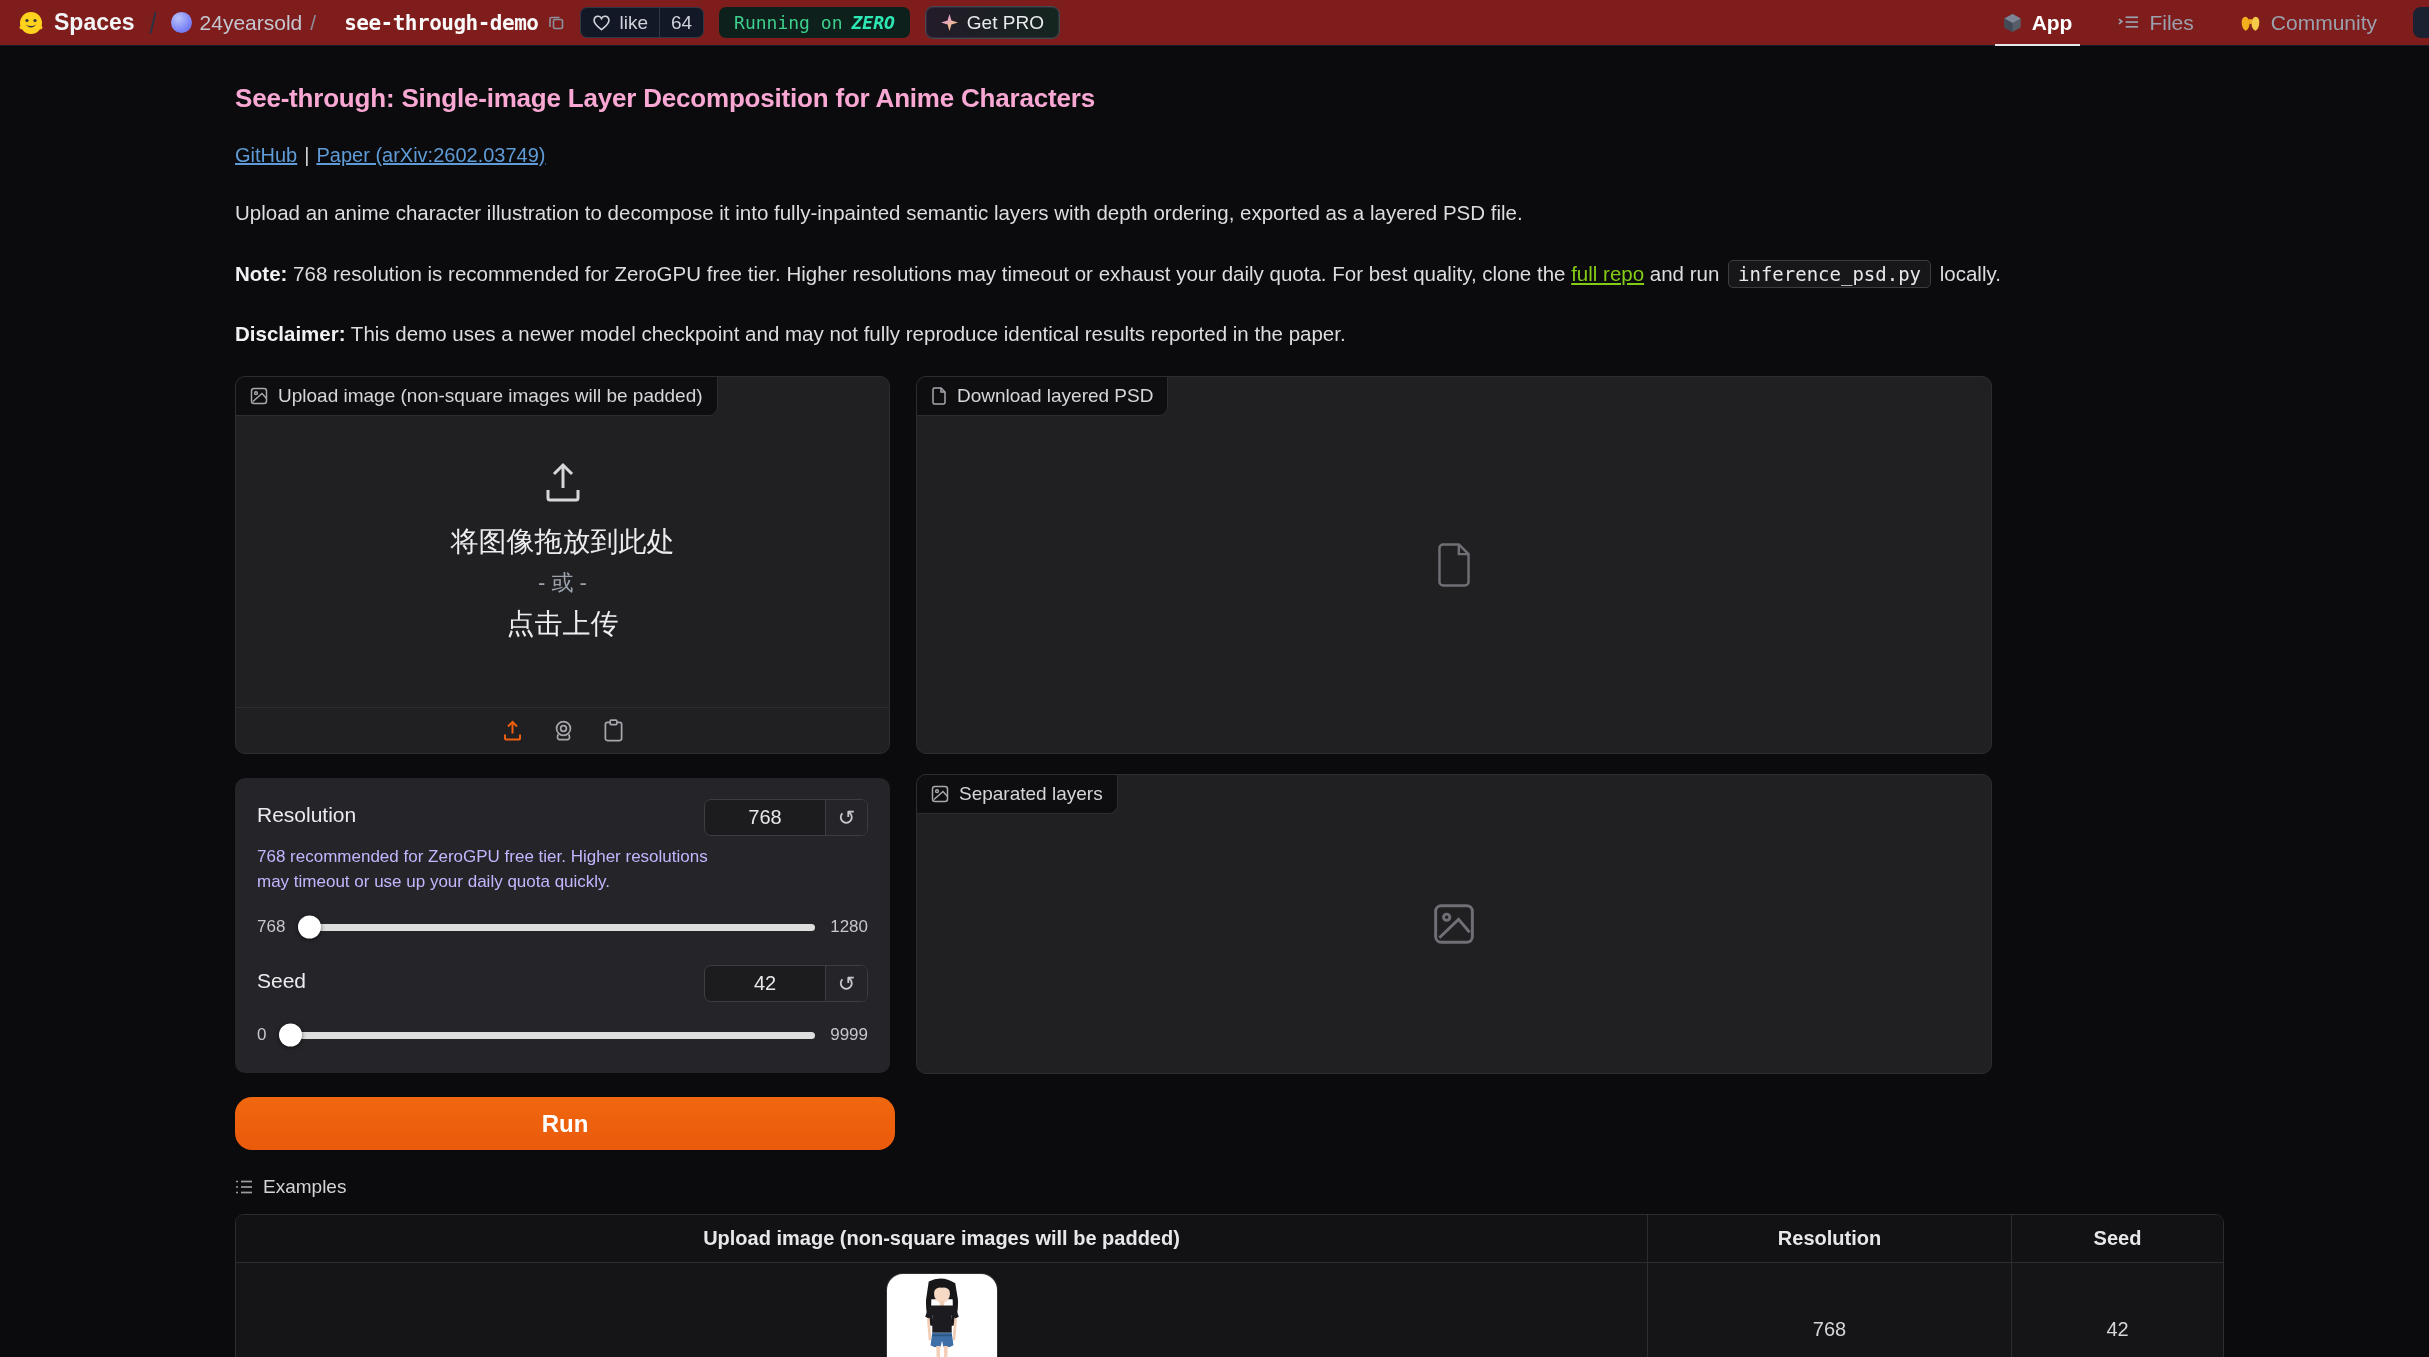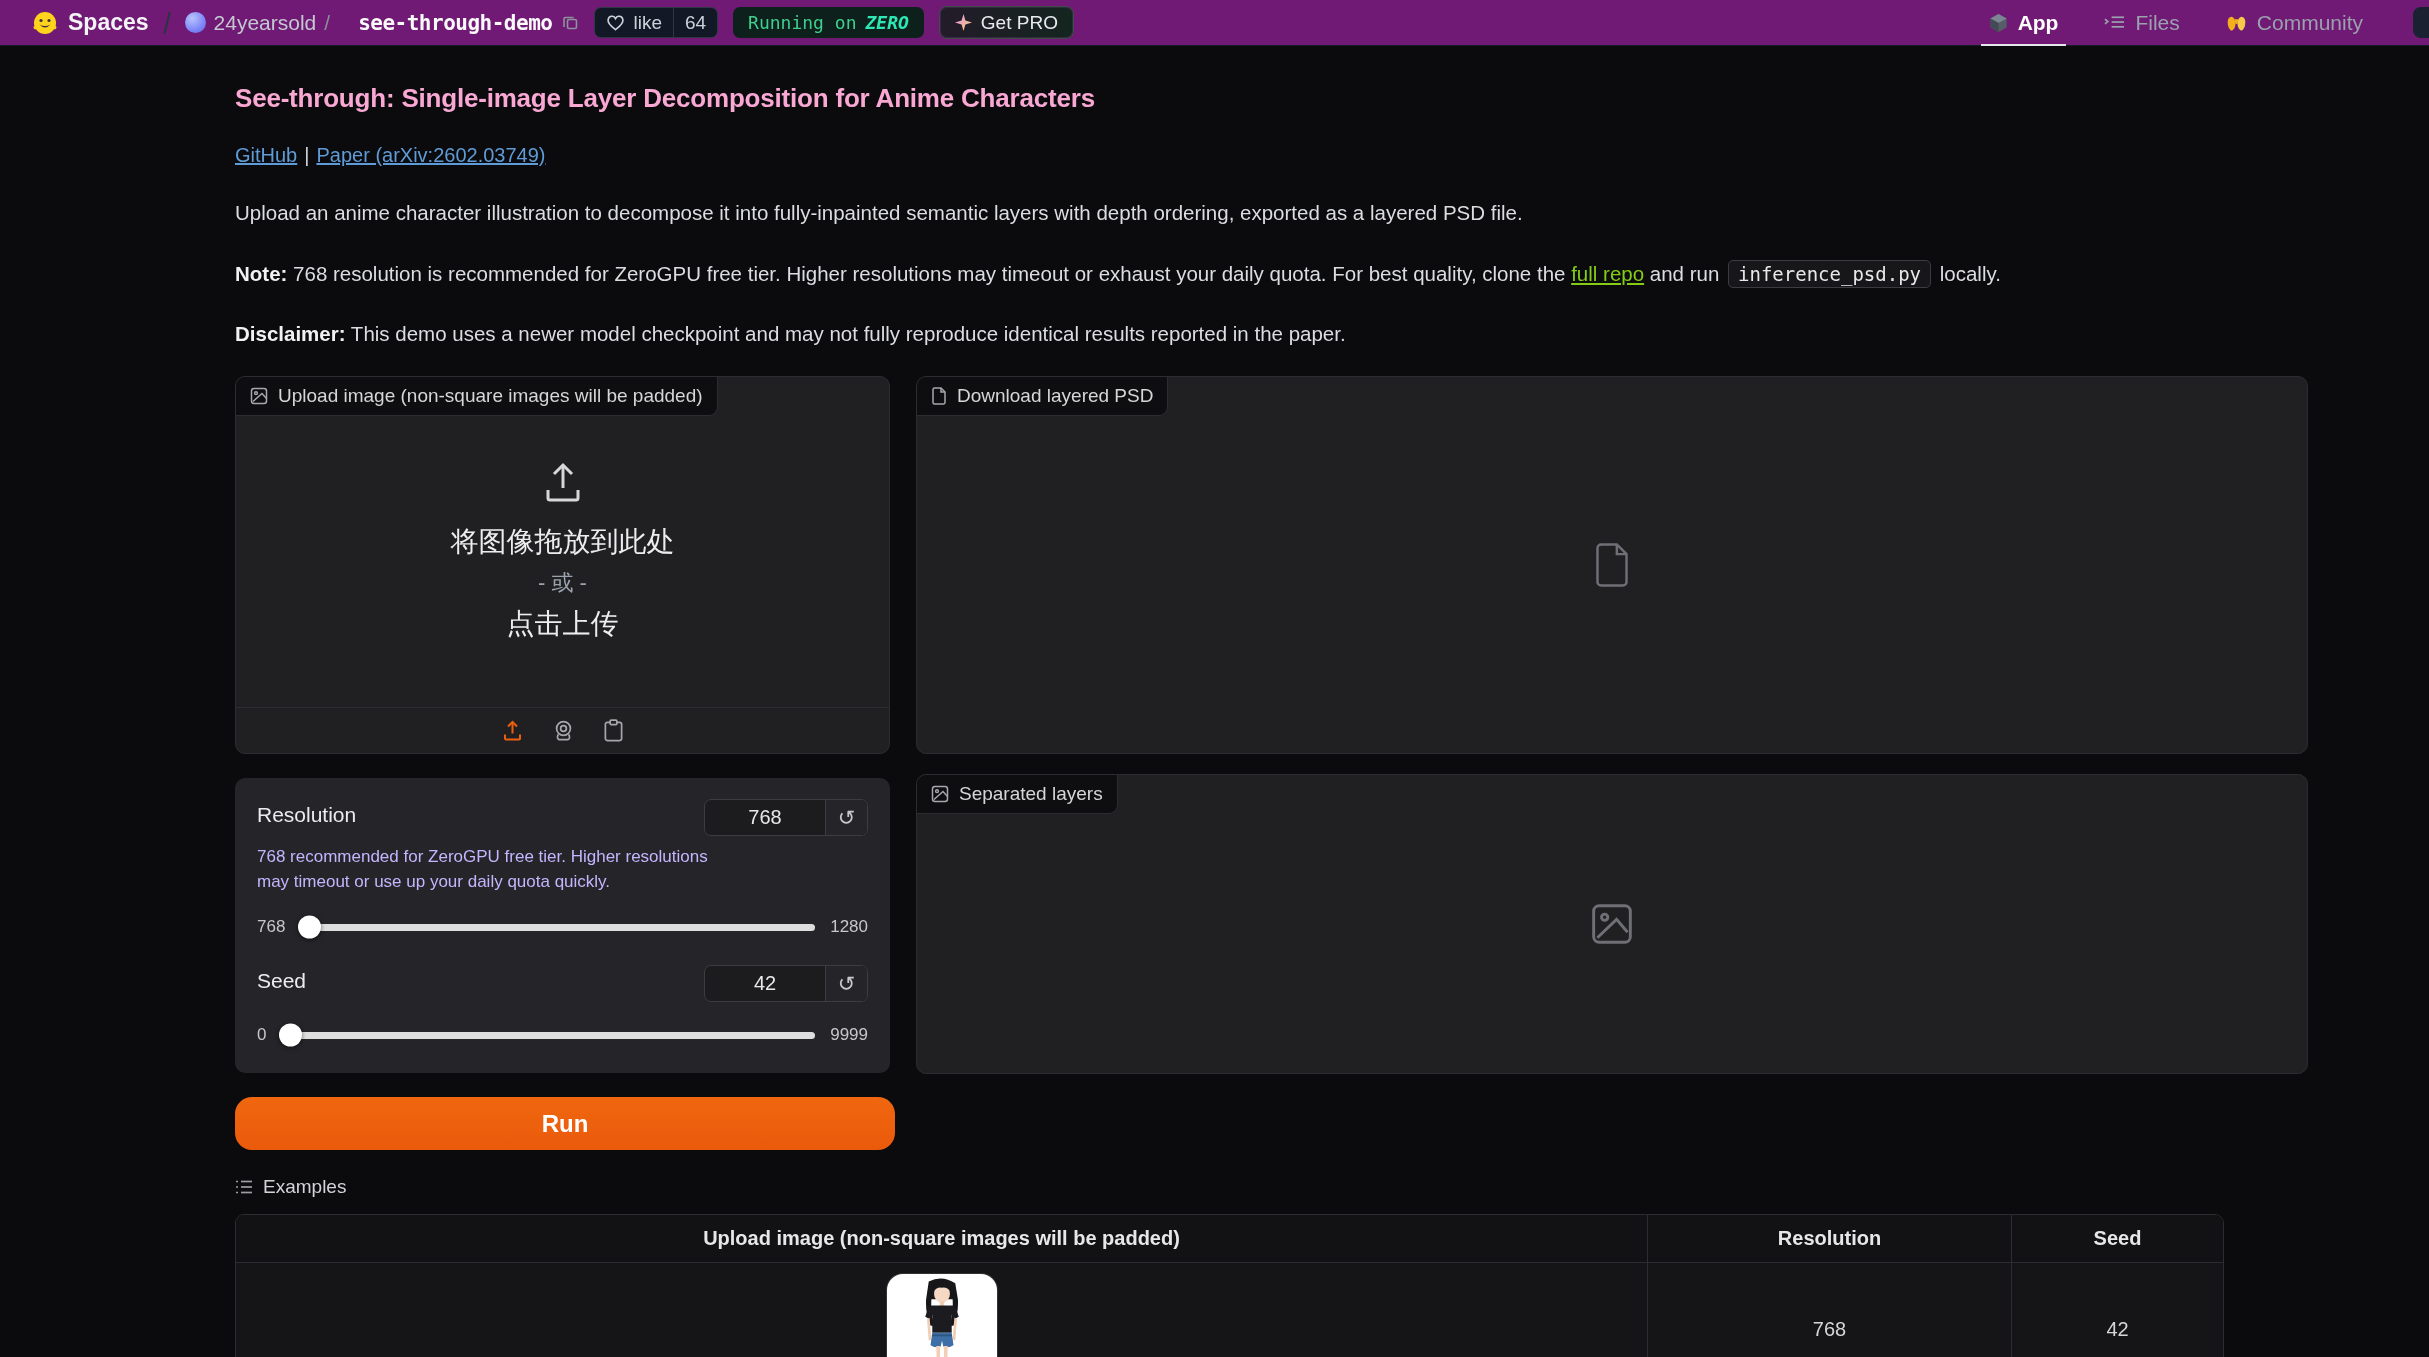"Spaces" .navbar { background: #701a75 -> #7f1d1d; padding: 0 32px -> 0 18px }
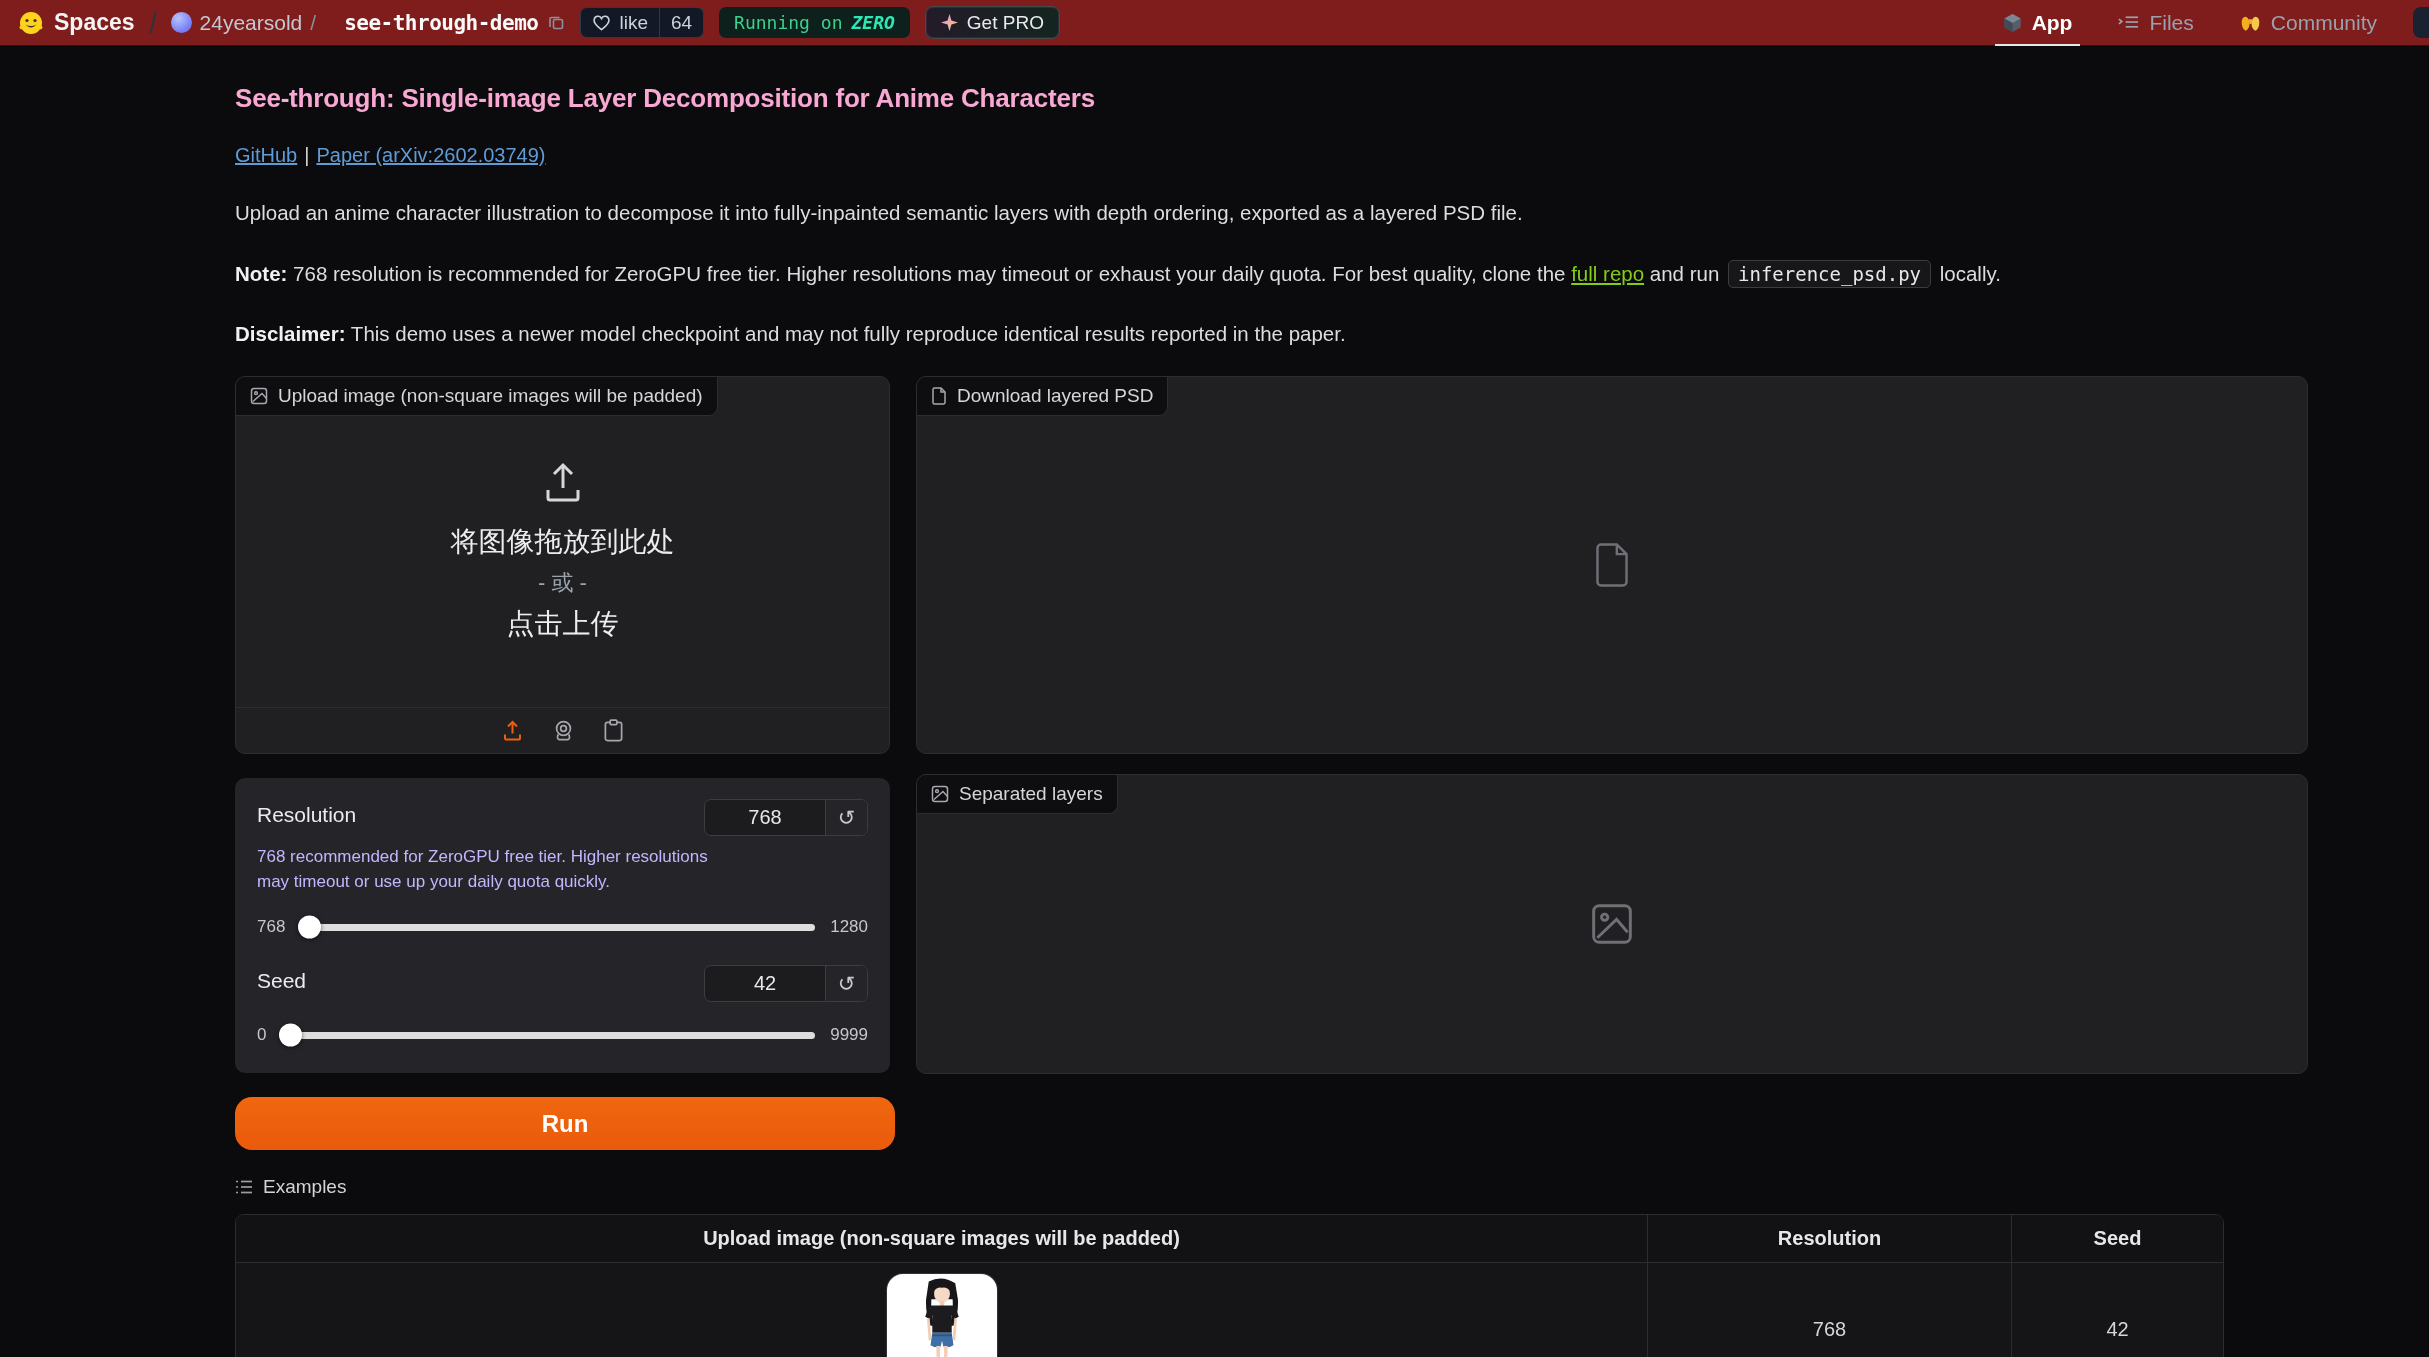"Download layered PSD" .col-right { width: 1392px -> 1076px }
